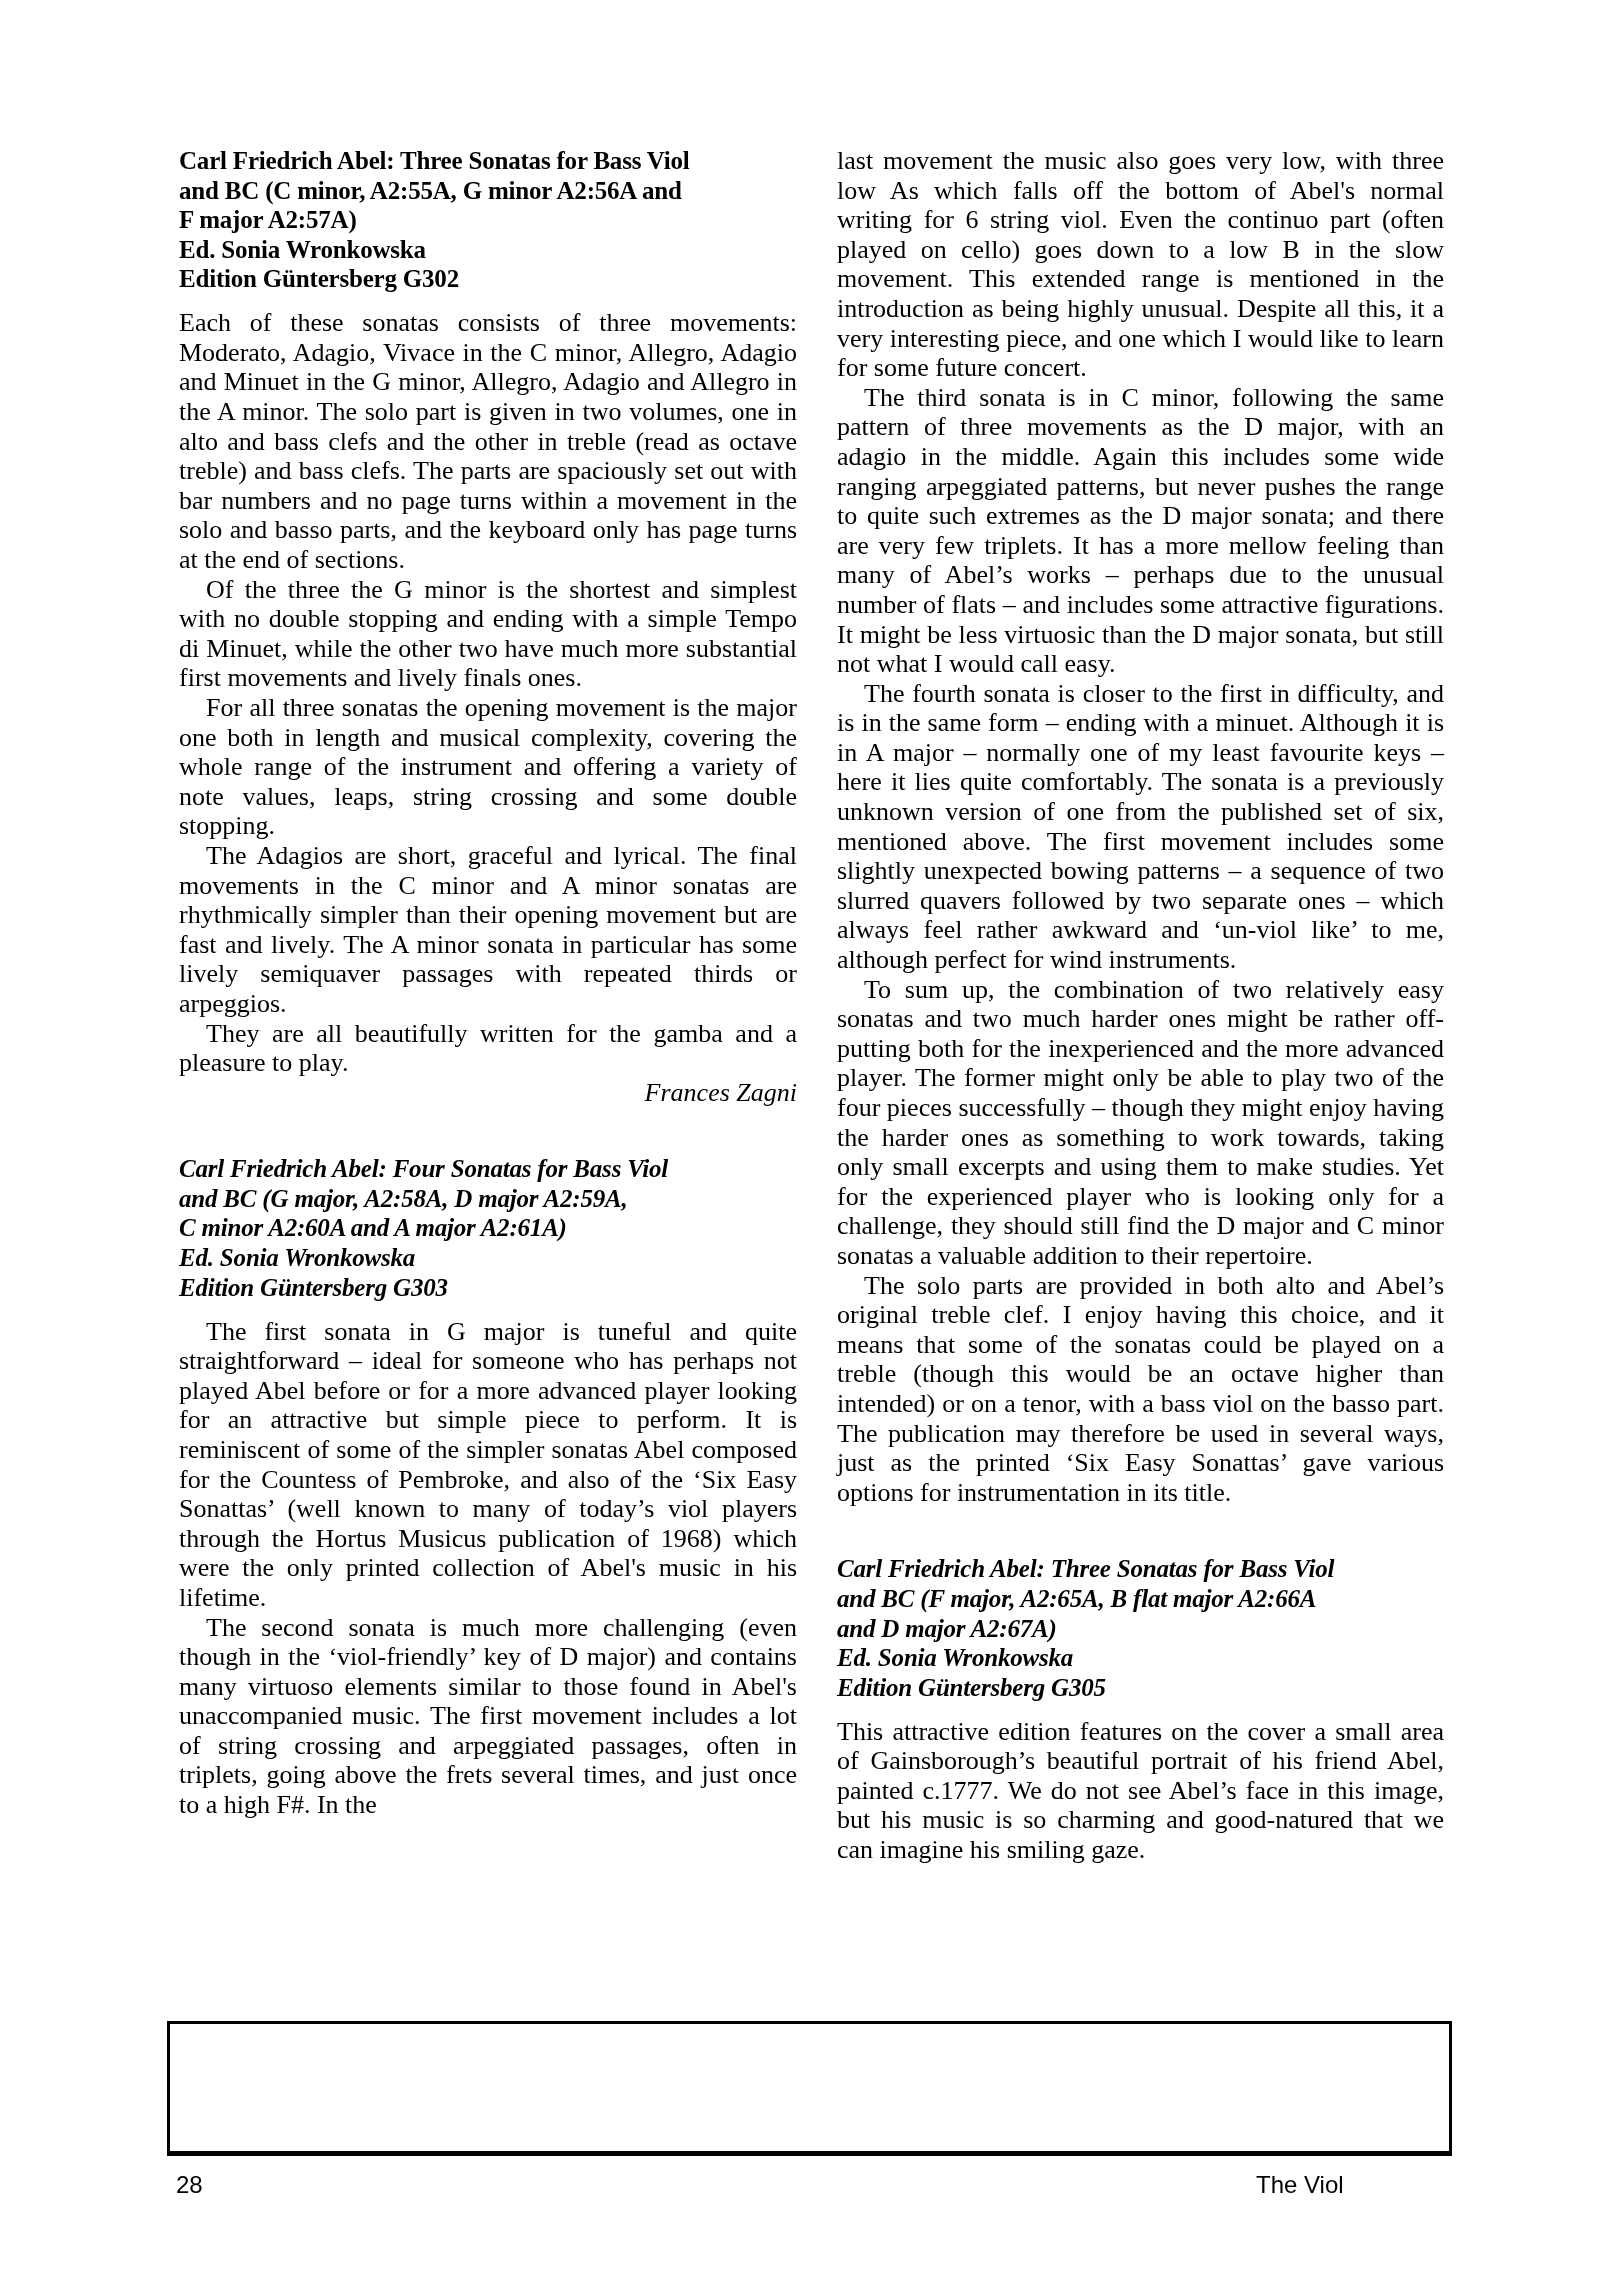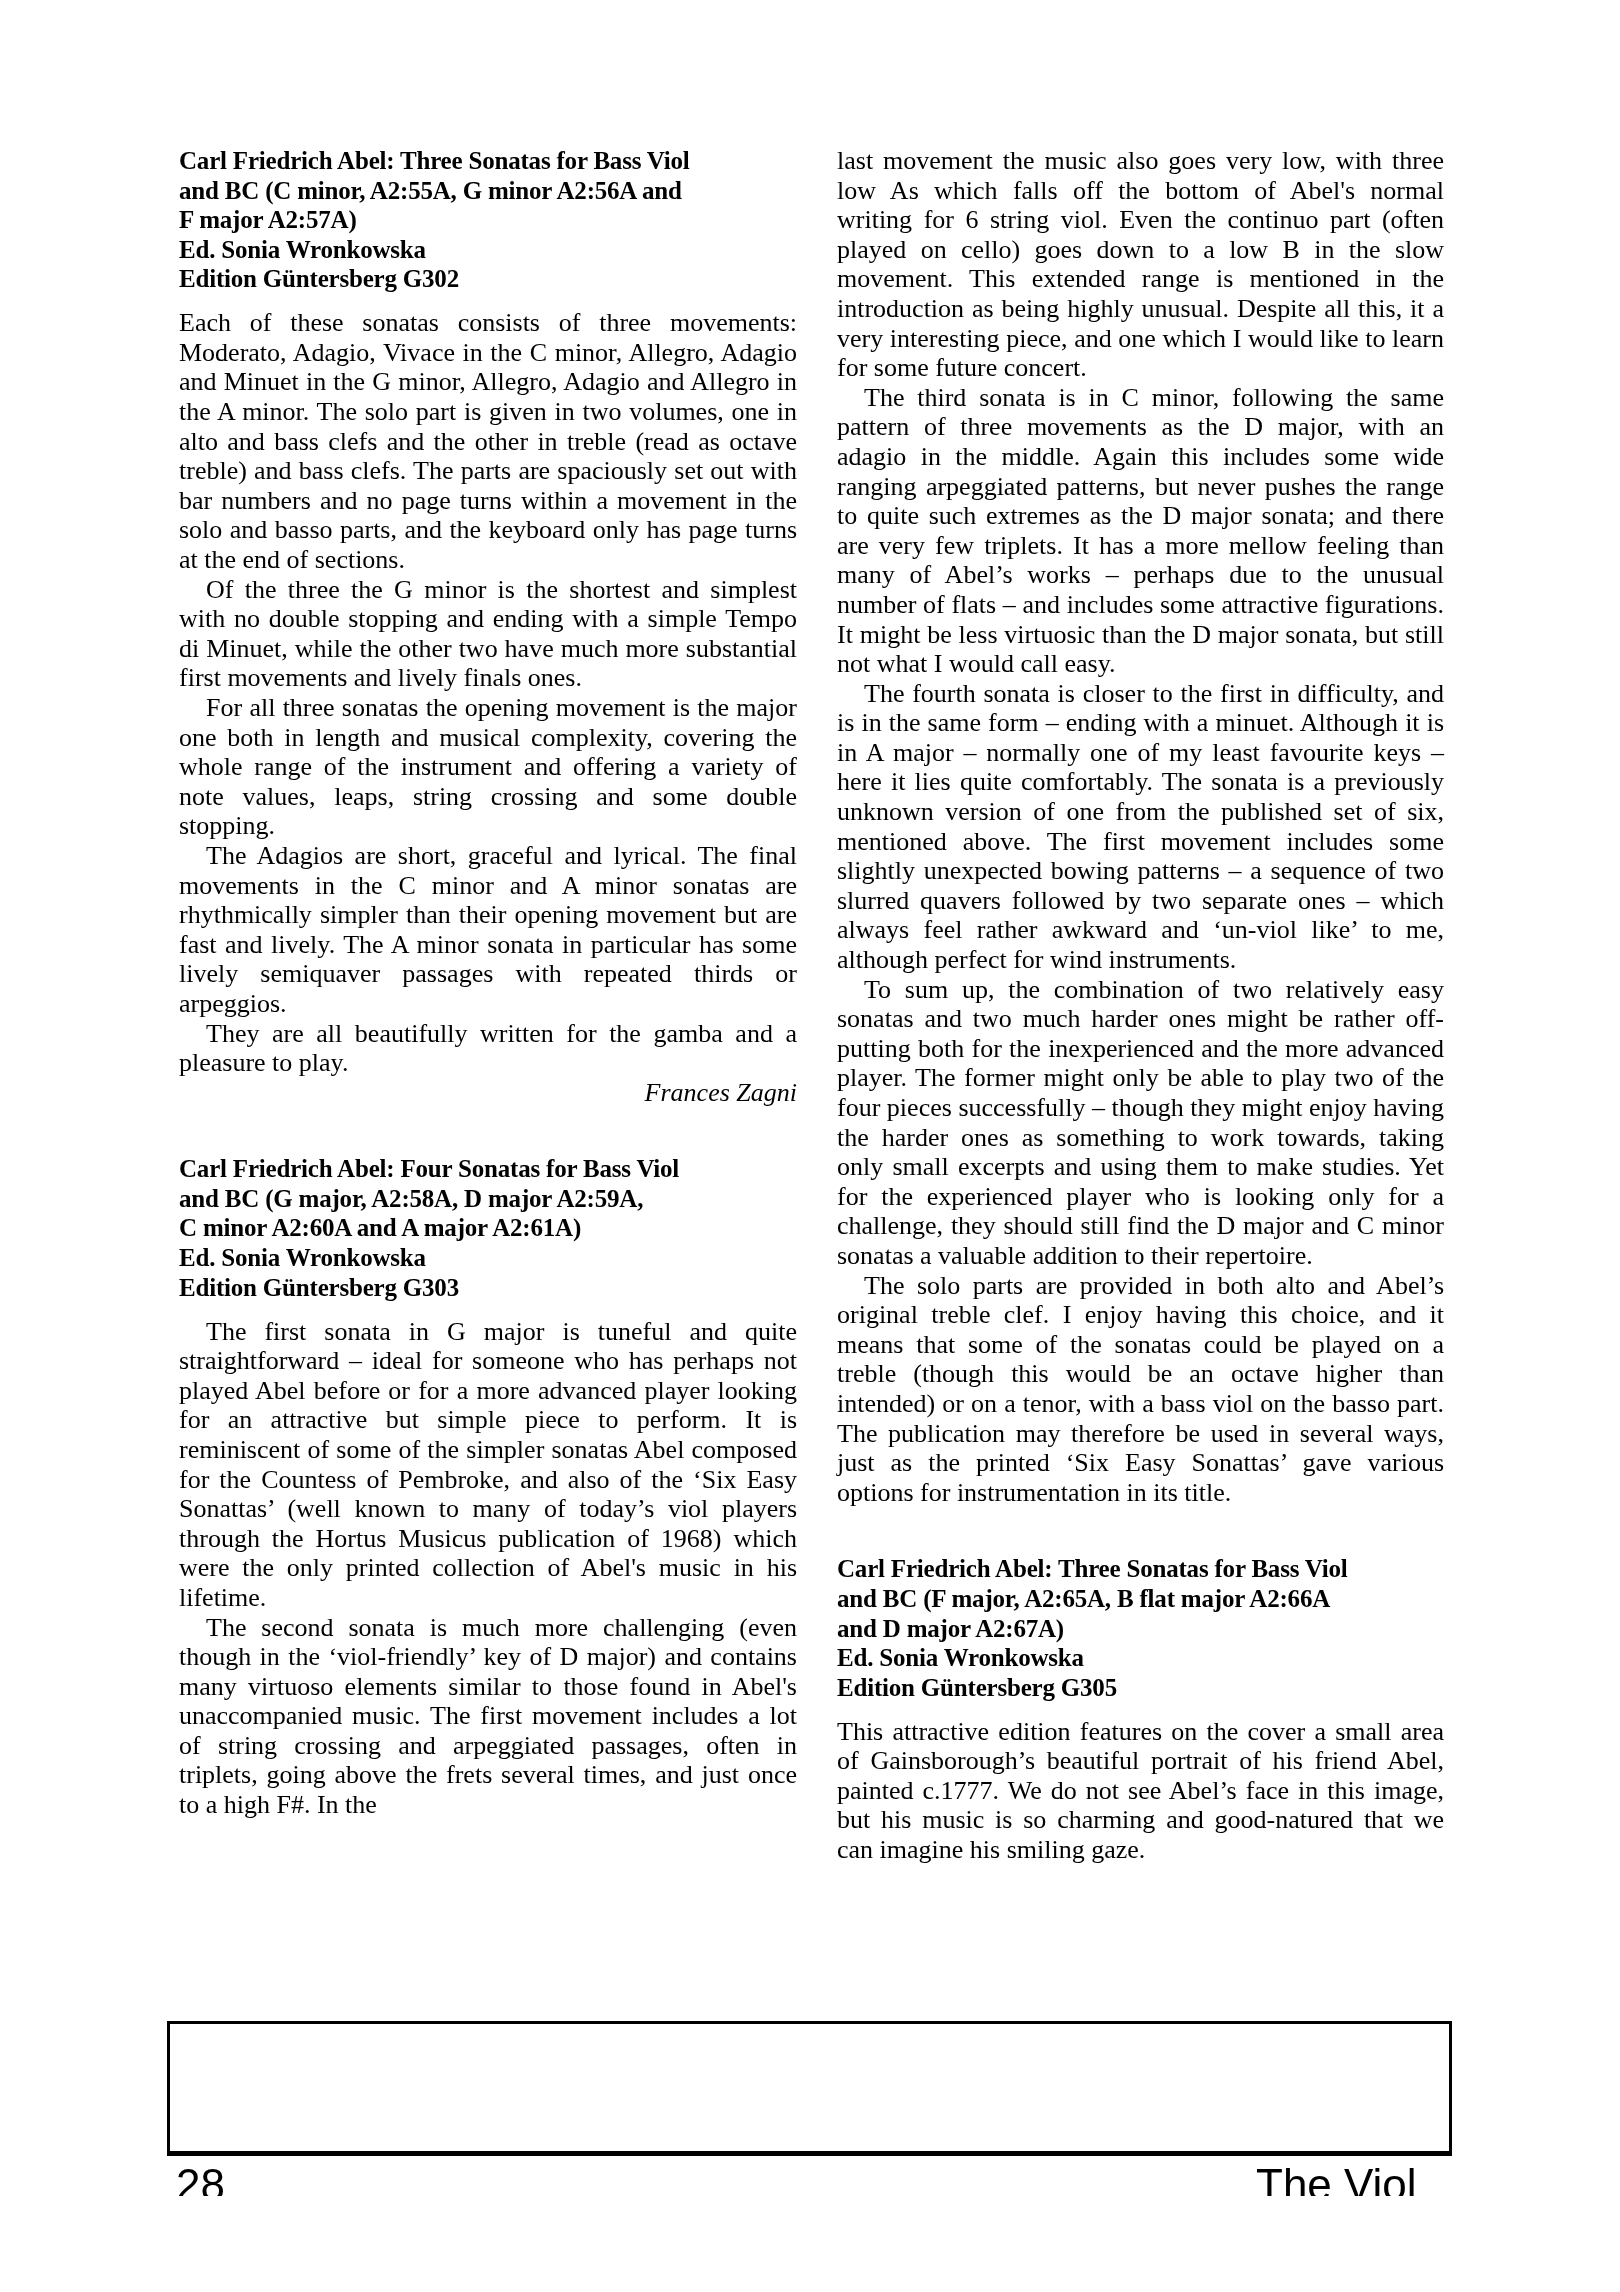"Carl Friedrich Abel: Four Sonatas" .block.heading:not(:first-child) { font-style: none -> italic }
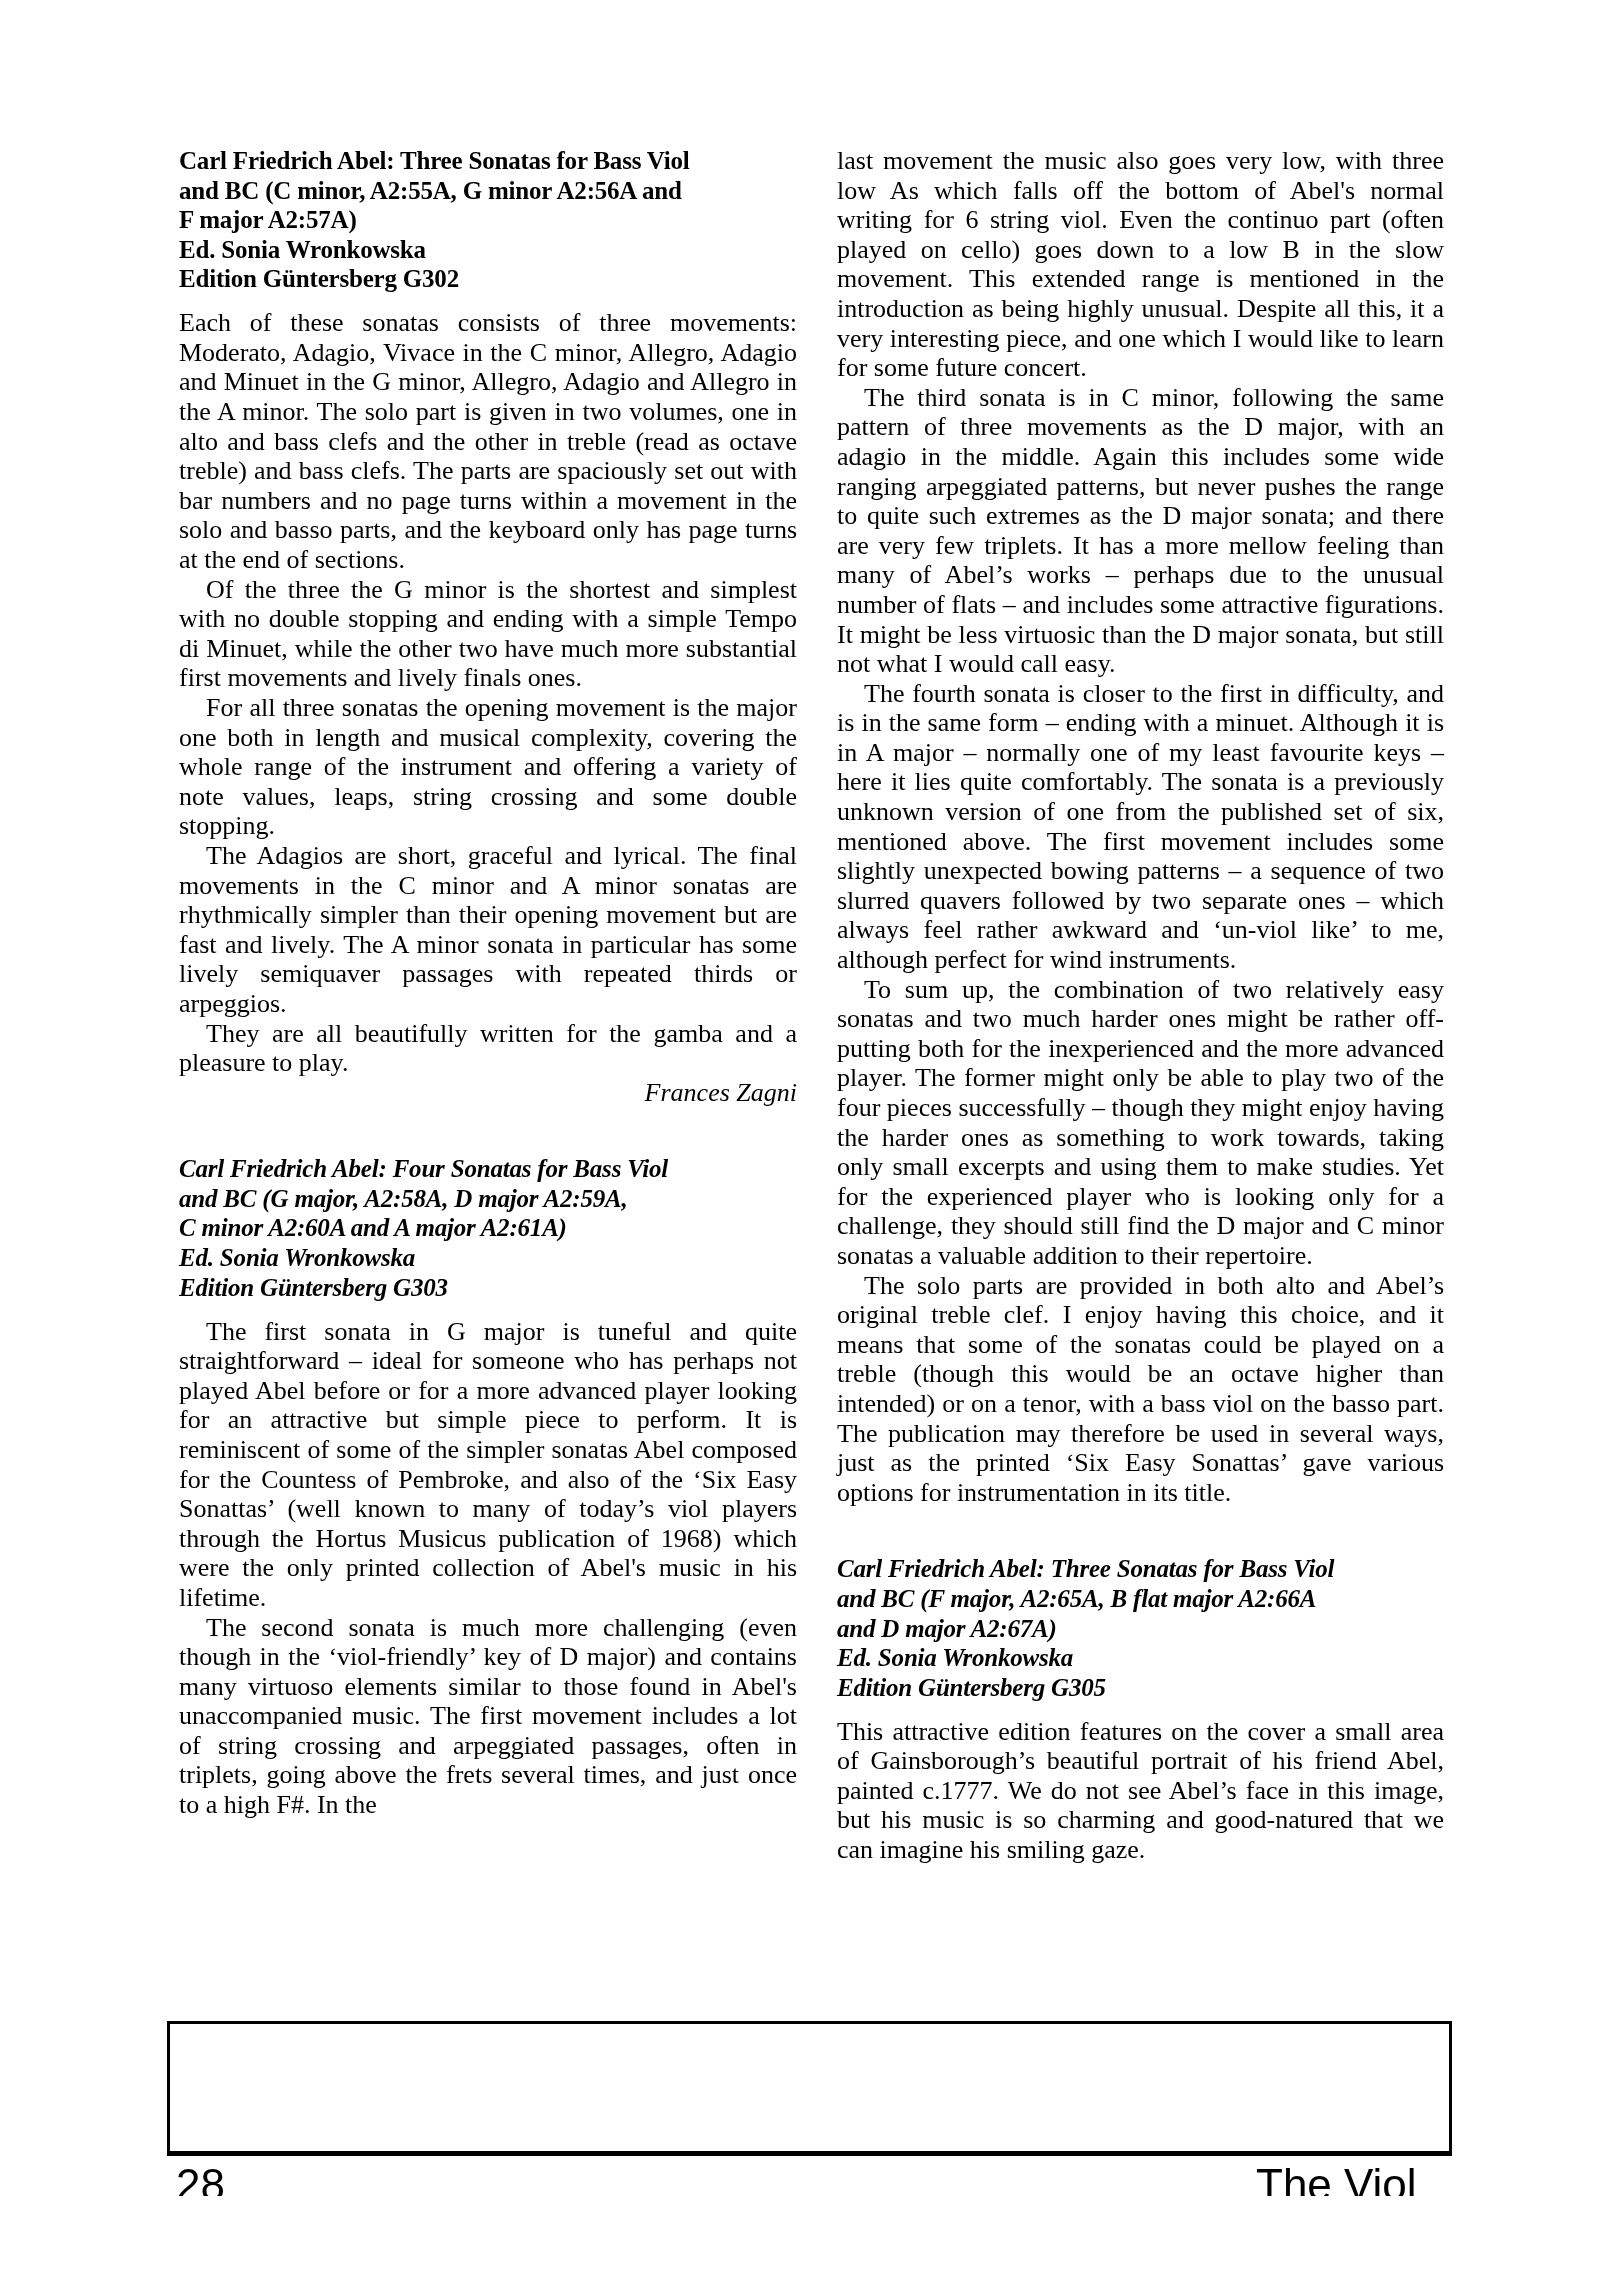"28" .footer-text { font-size: 44px -> 24px }
